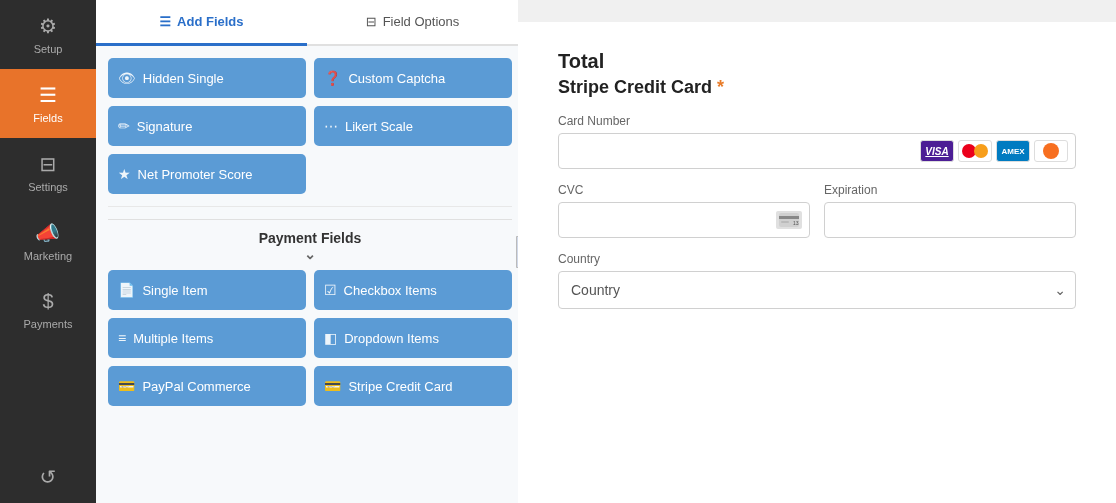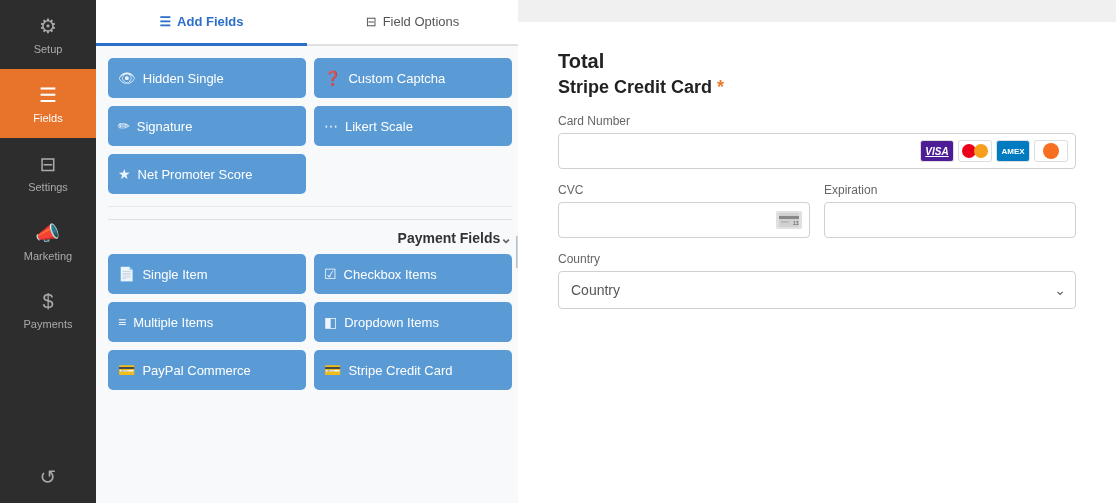"Payment Fields" .section-header { flex-direction: none -> column }
